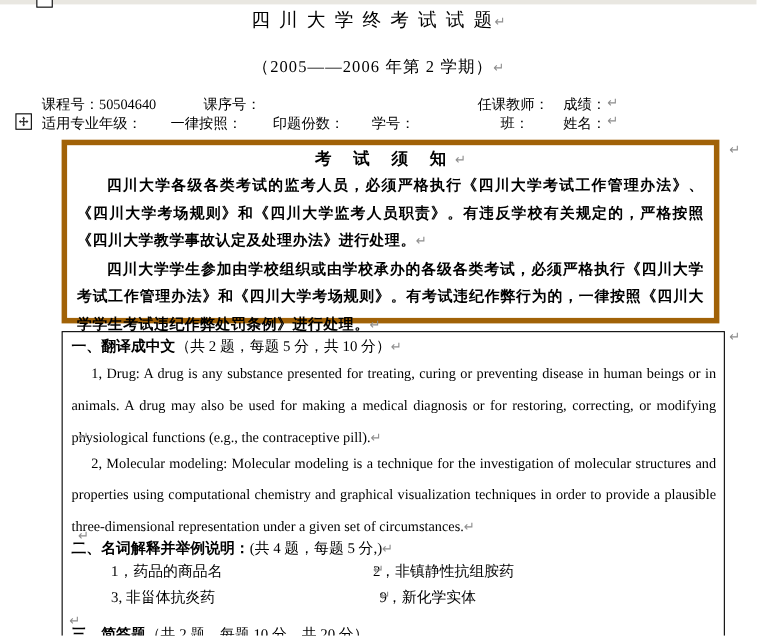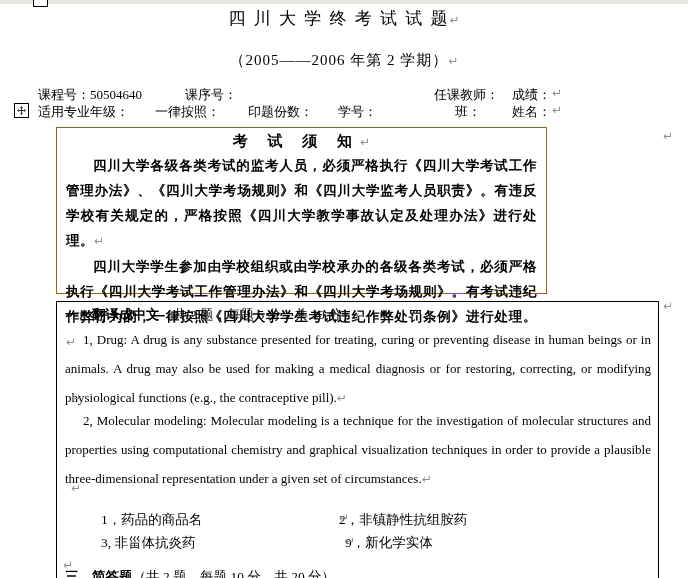"考 试 须 知↵" .notice-box { border: 1px solid #a16207 -> 5px solid #a16207; width: 491px -> 598px }
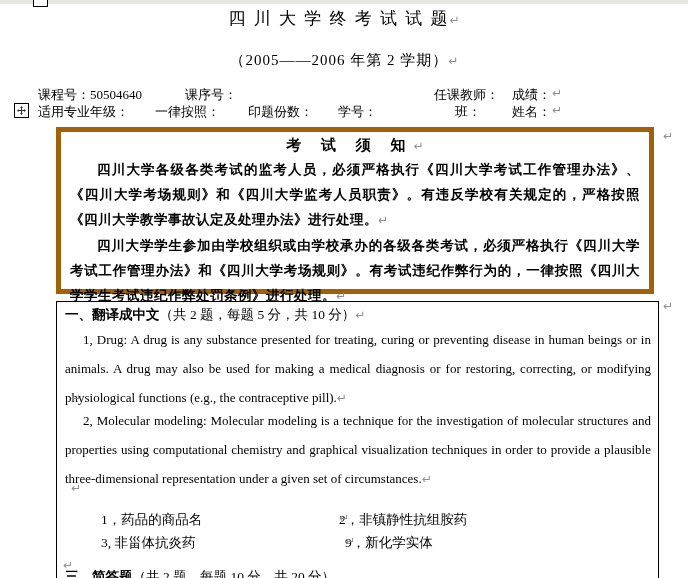"二、名词解释并举例说明：(共 4 题，每题 5 分,)↵" div.sec-head { html: none -> <div><span>二、名词解释并举例说明：</span><span>(共 4 题，每题 5 分,)</span><span>↵</span></div> }
